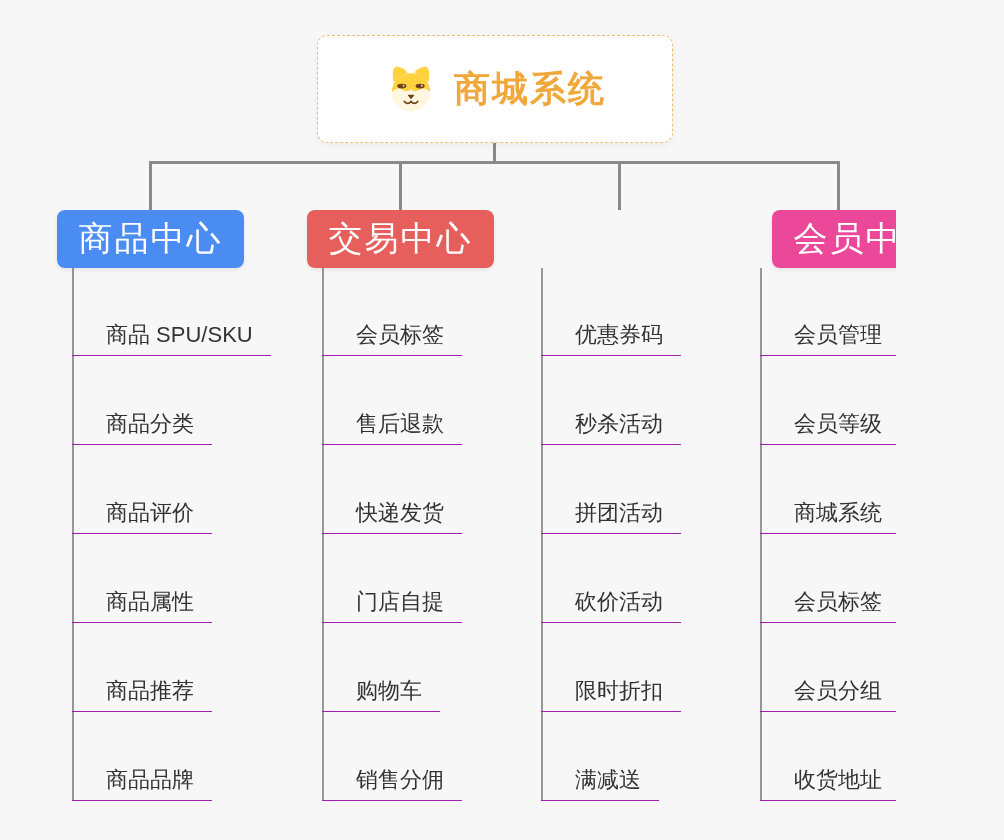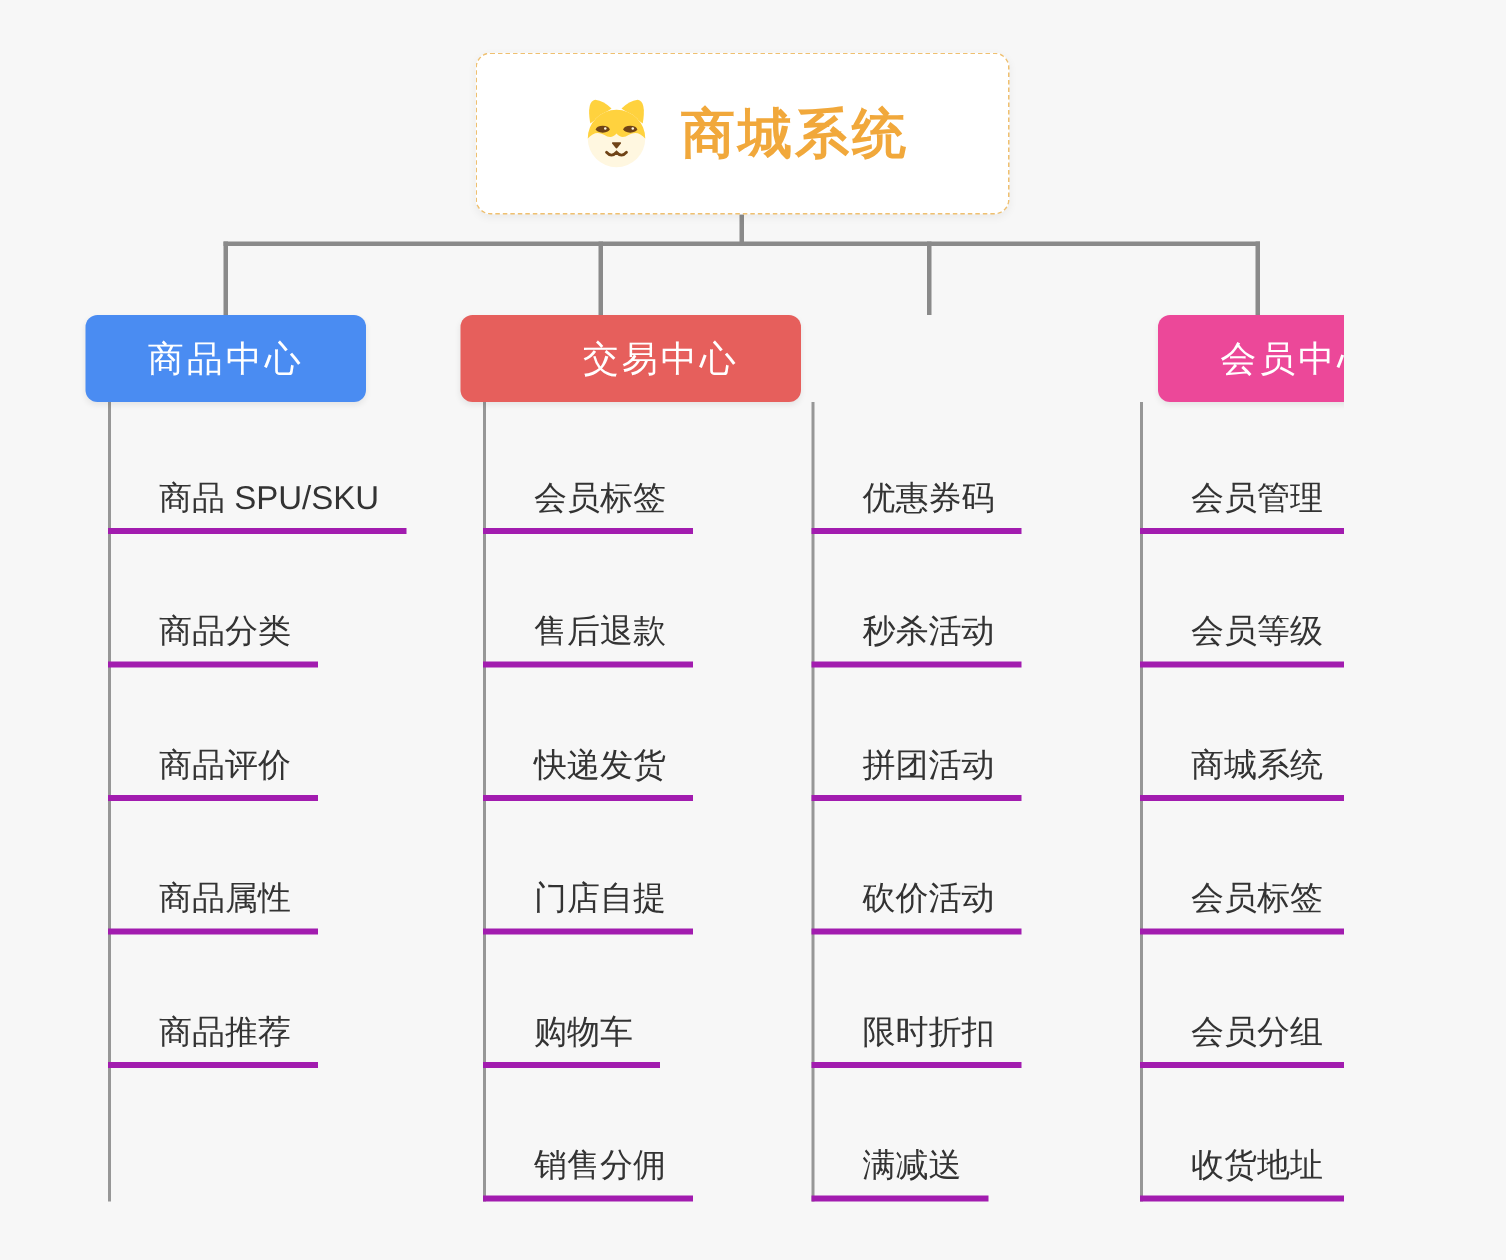"商品中心" .branch { font-size: 24px -> 34px }
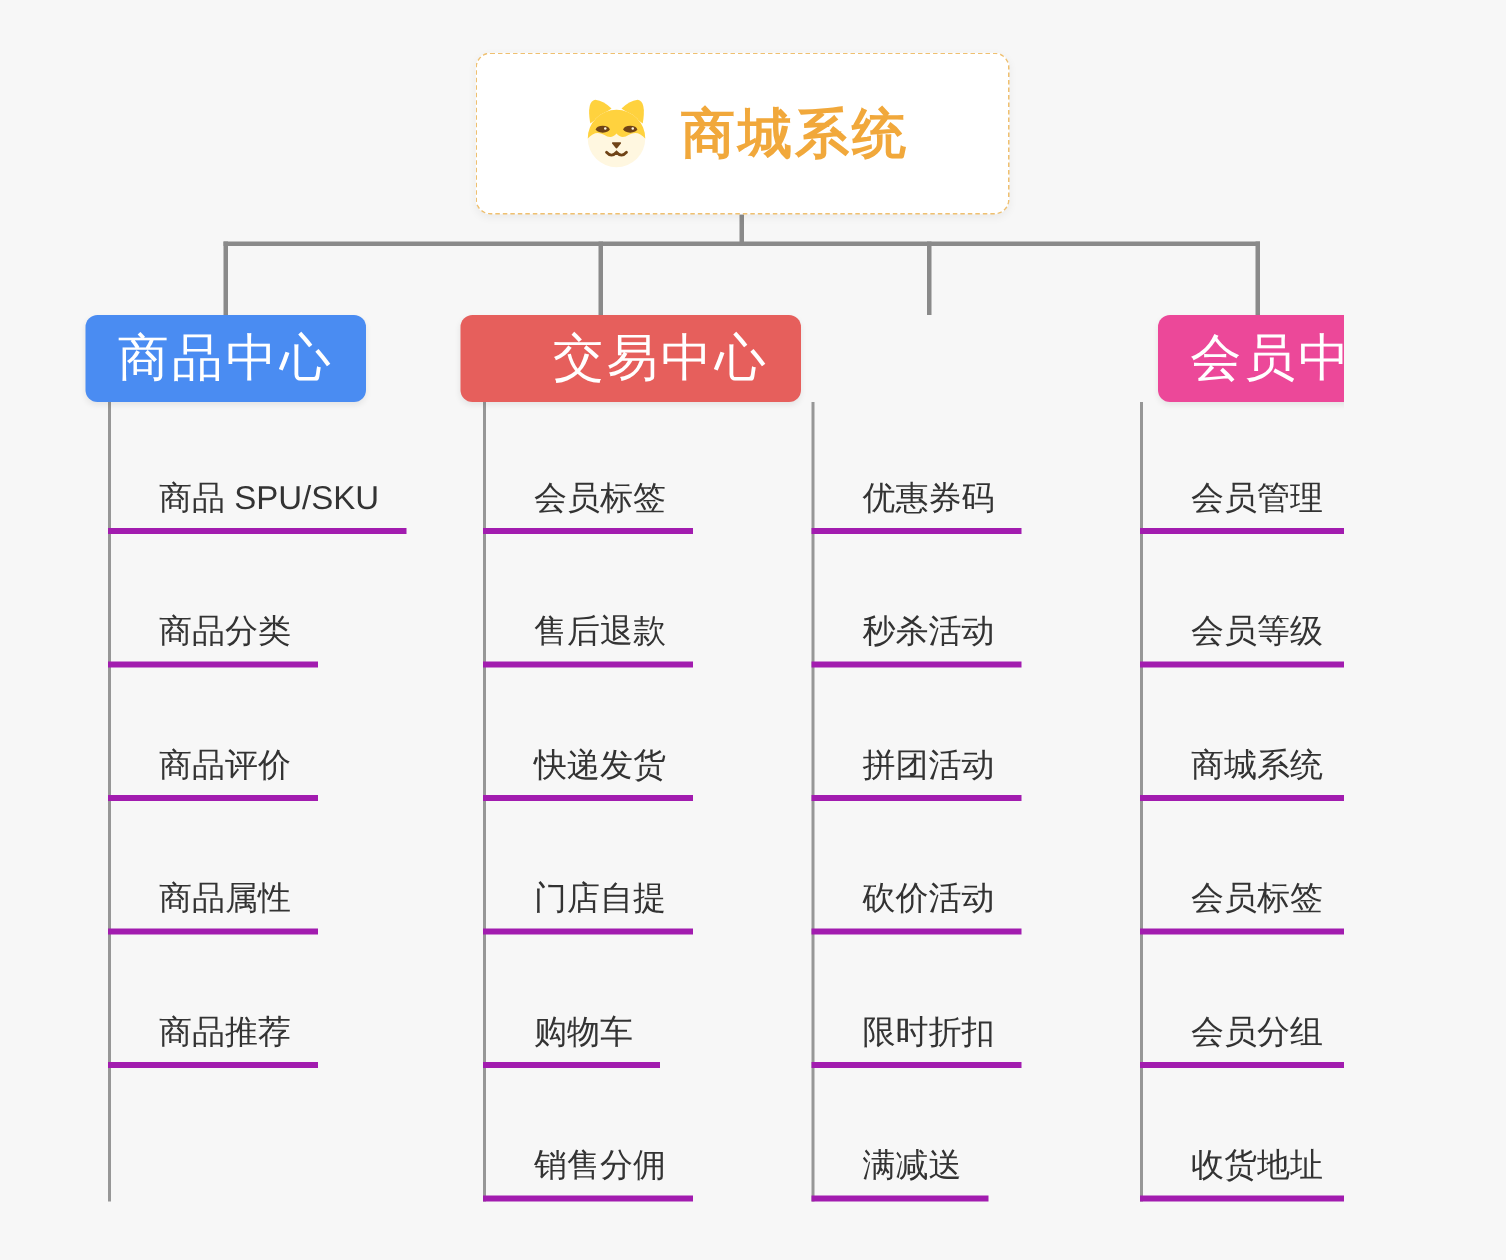"交易中心" div.branch { padding-left: 40px -> none }
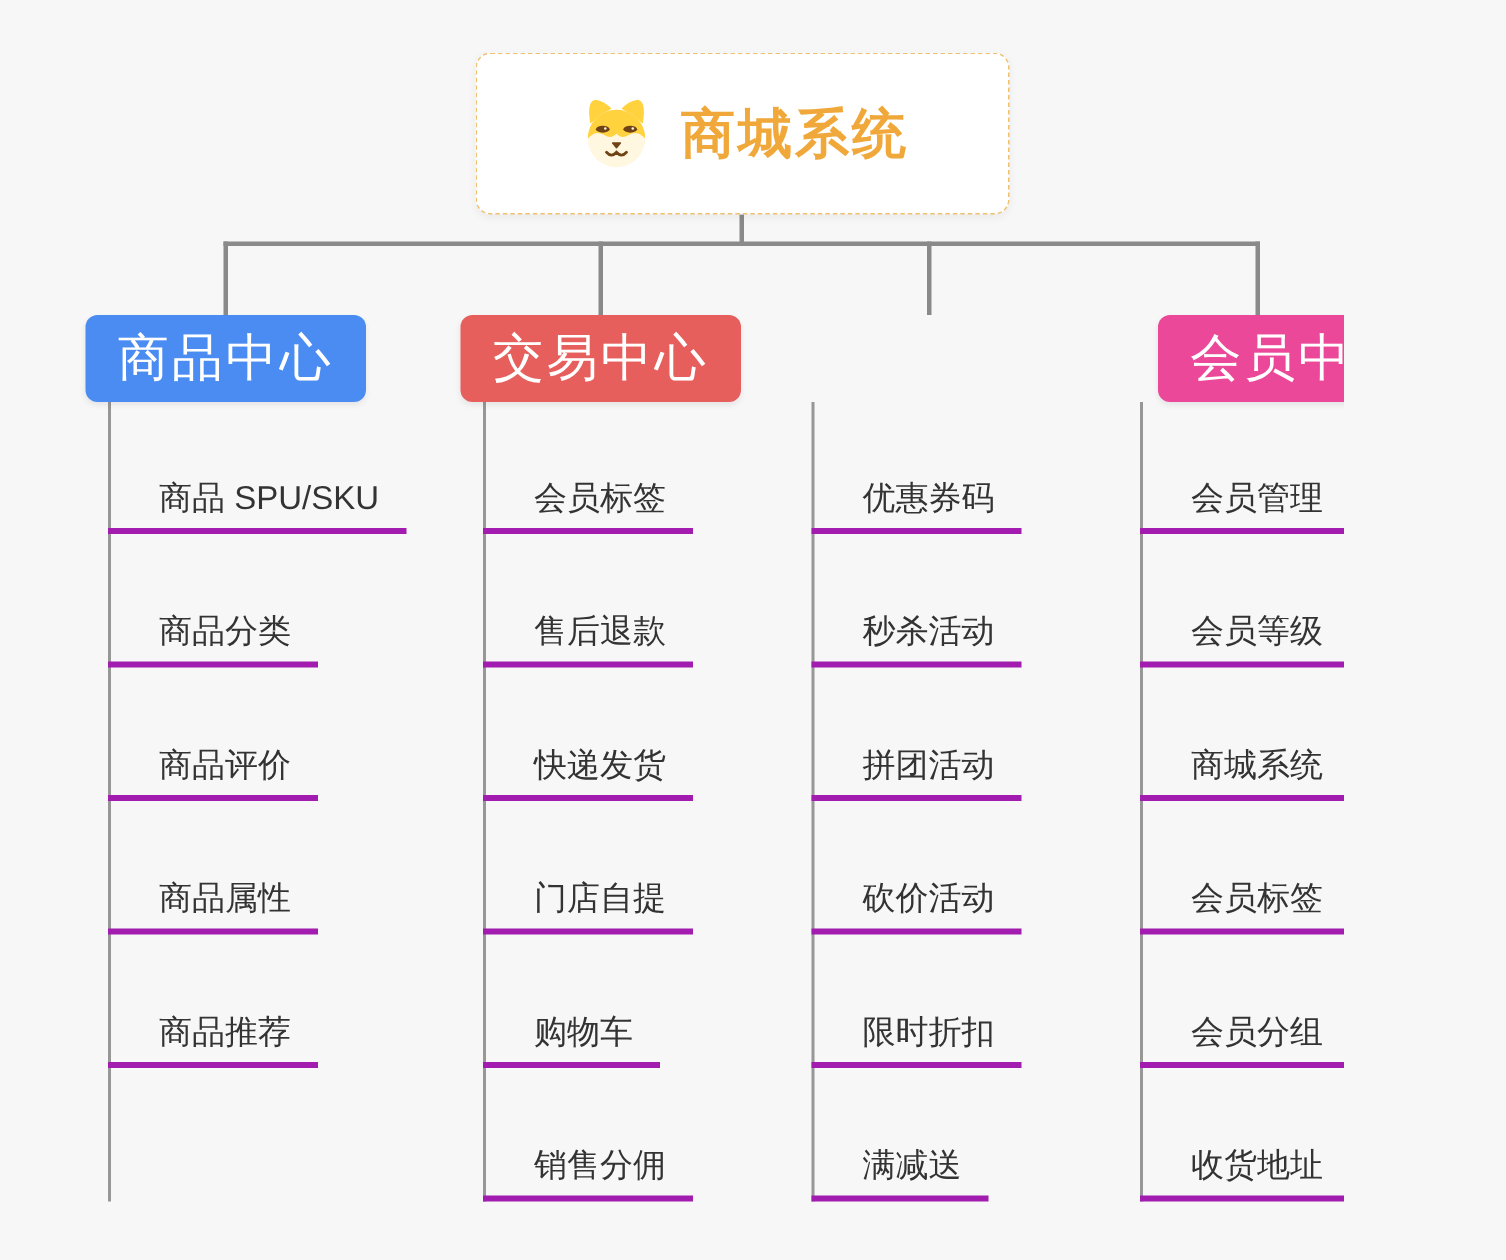"商品 SPU/SKU" .leaf { border-bottom: 4px solid #a21caf -> 1px solid #a21caf }
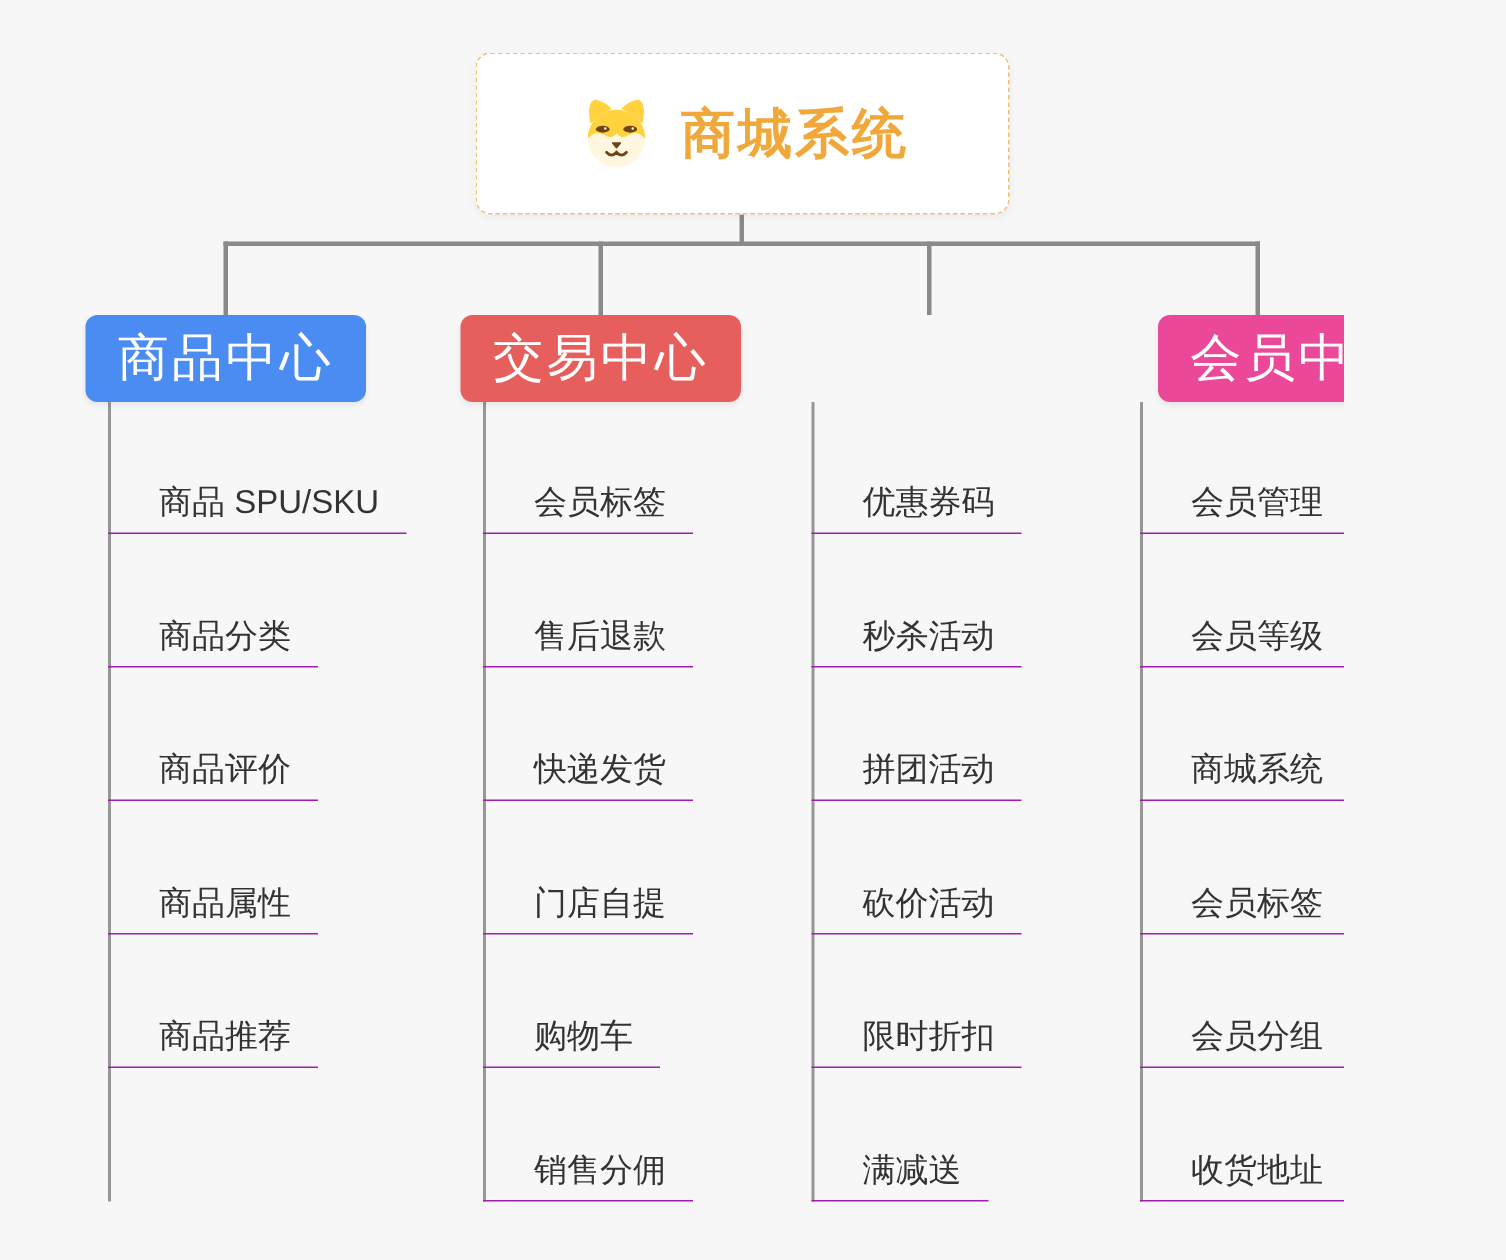"商品品牌" div.leaf { html: none -> <div>商品品牌</div> }
